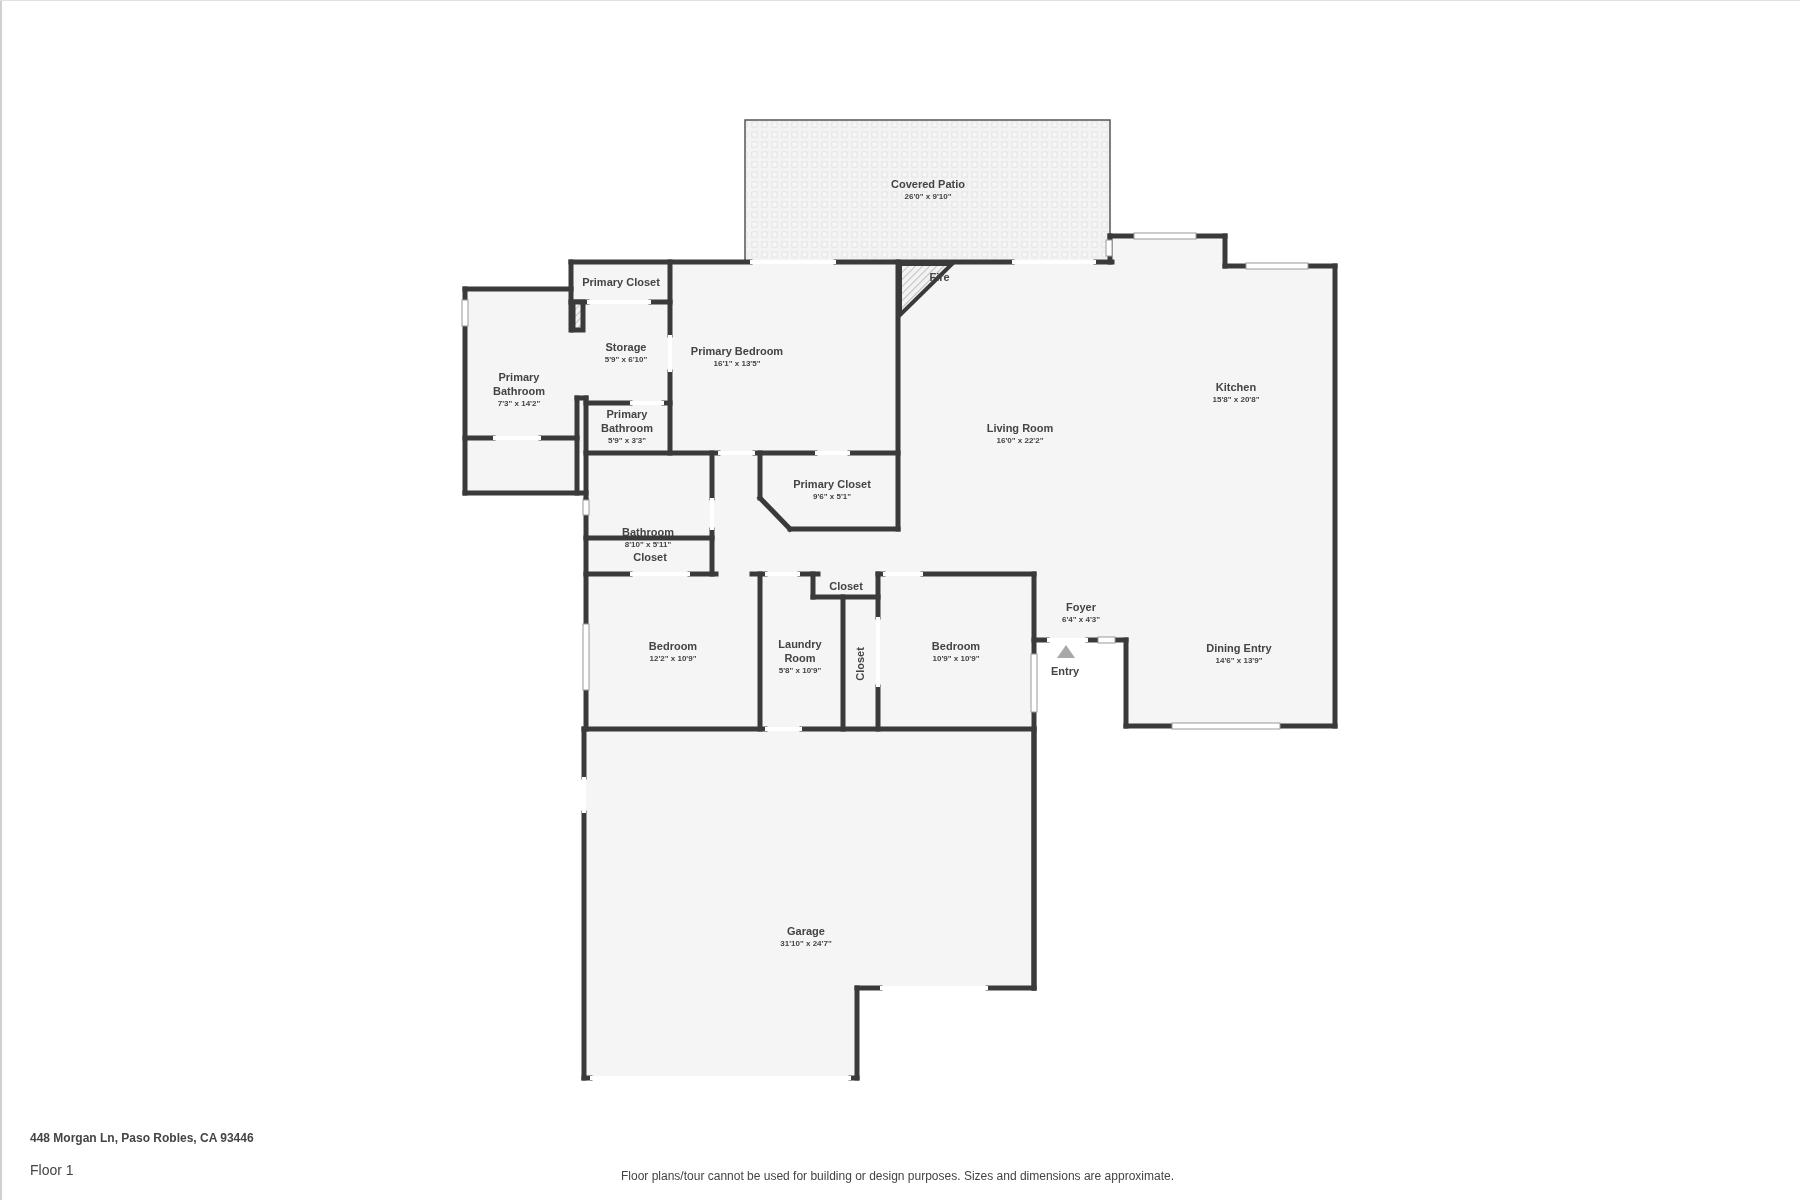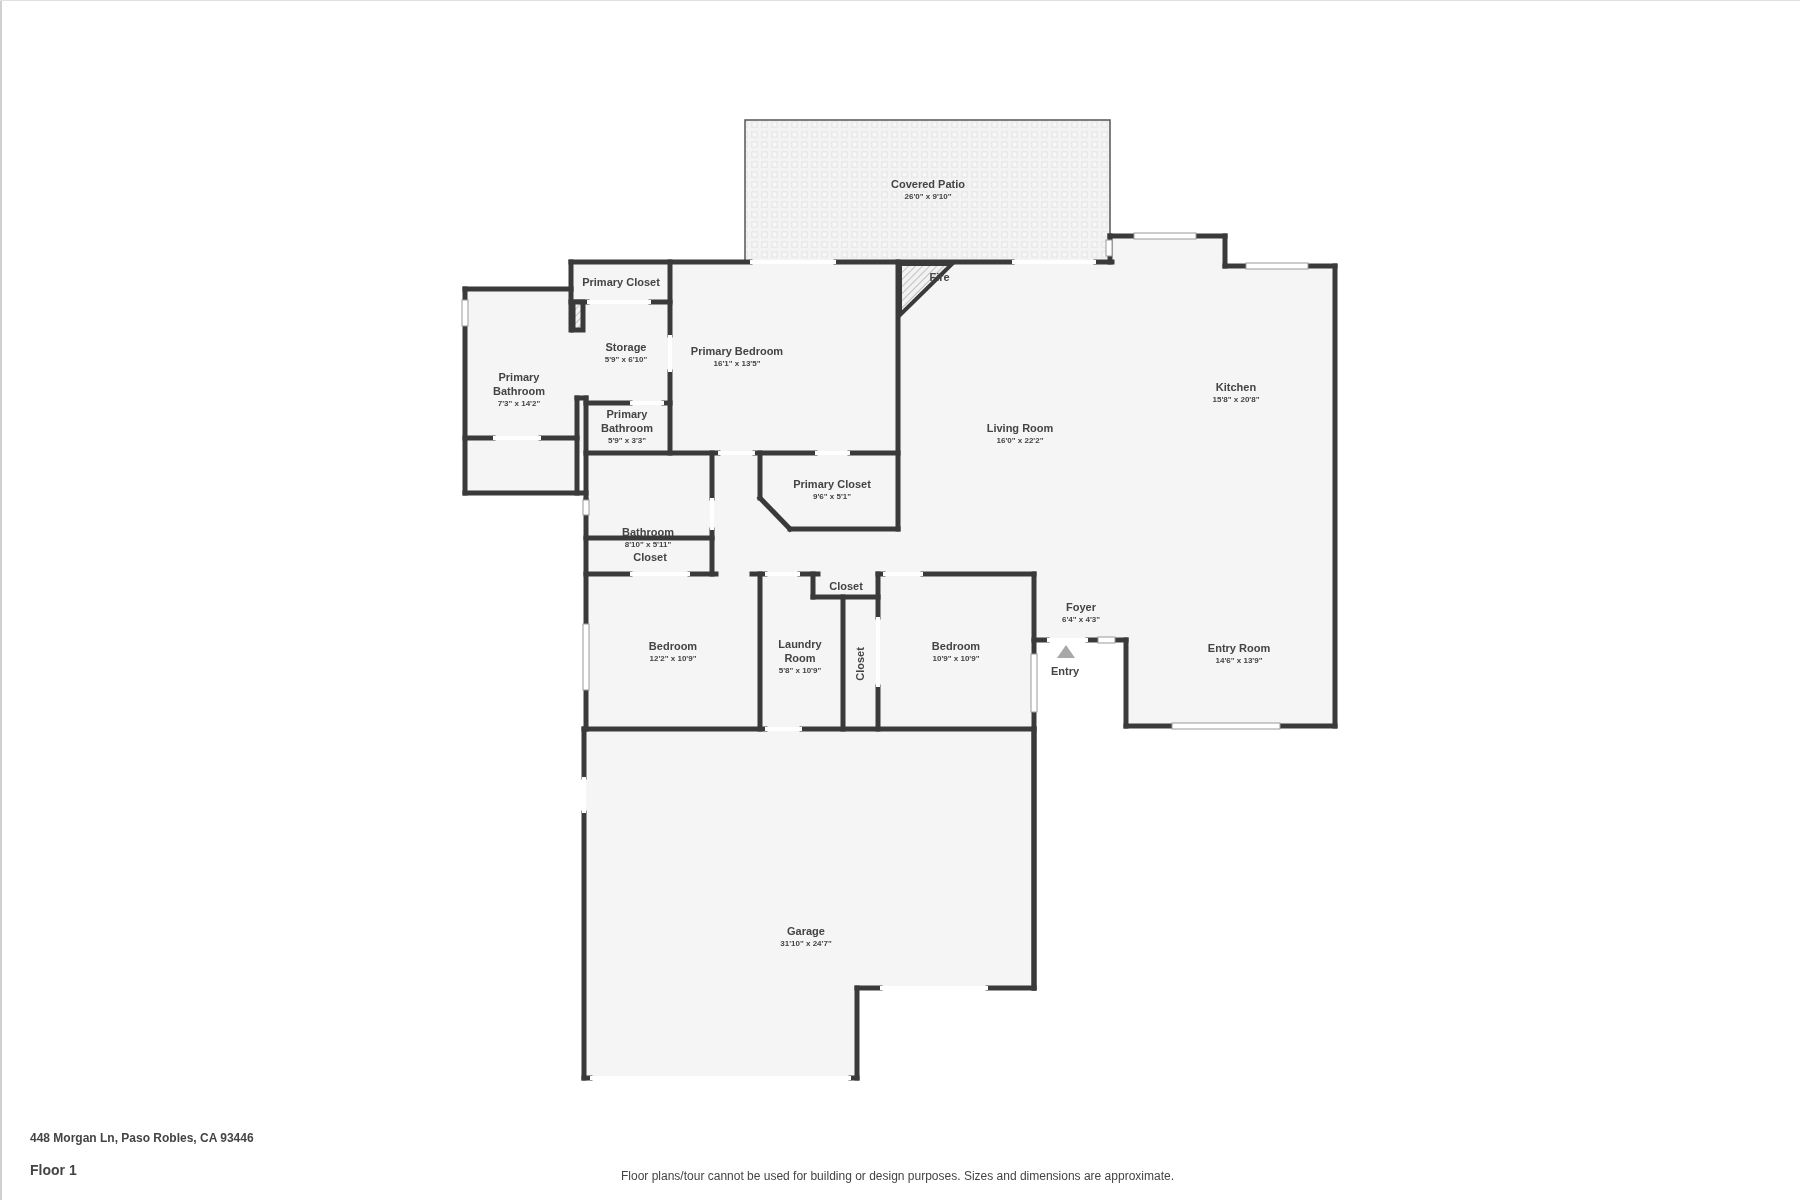"Entry Room" span.room-name { text: Entry Room -> Dining Entry }
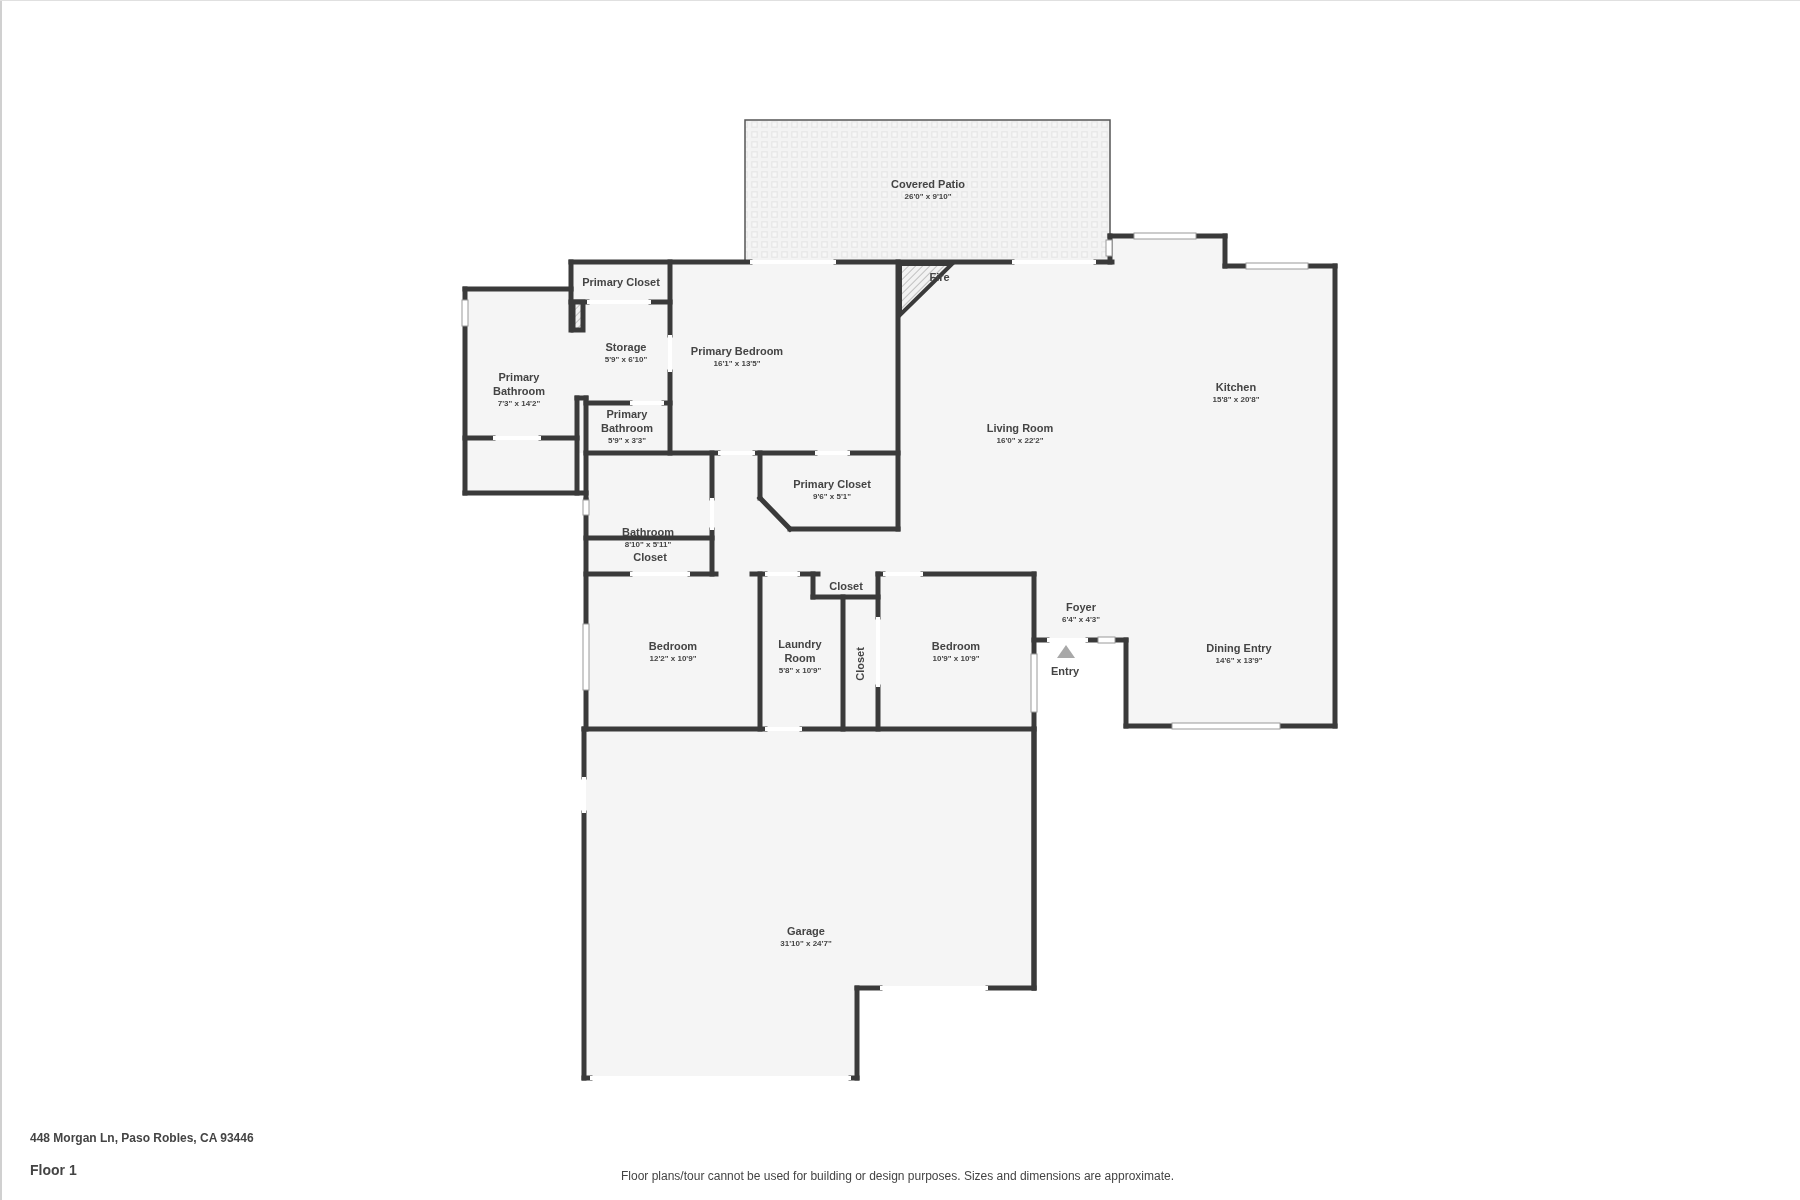"Floor 1" .floor { font-weight: bold -> normal }
